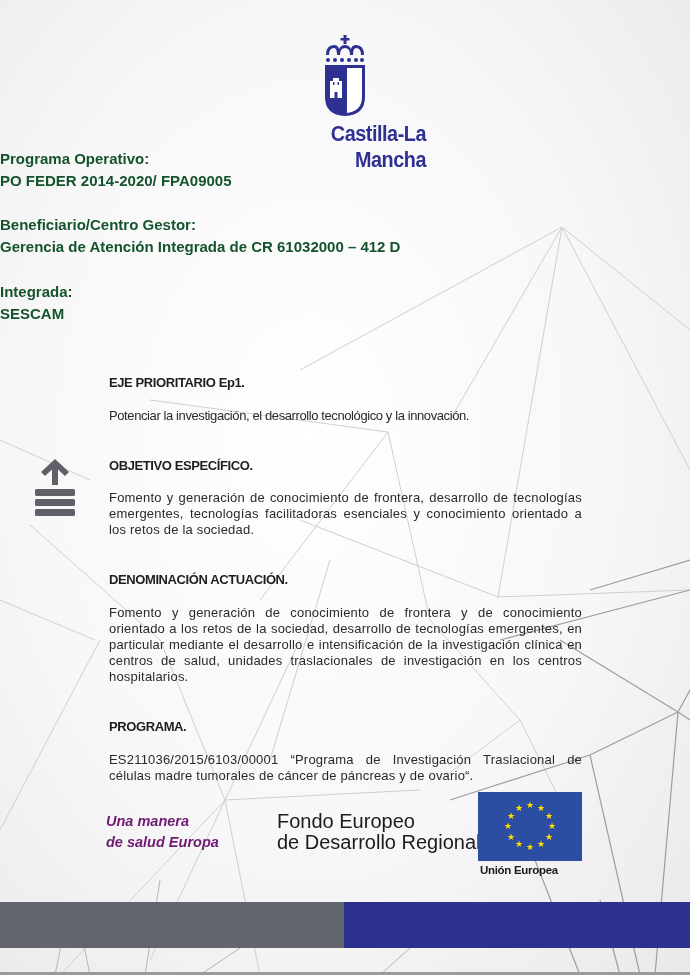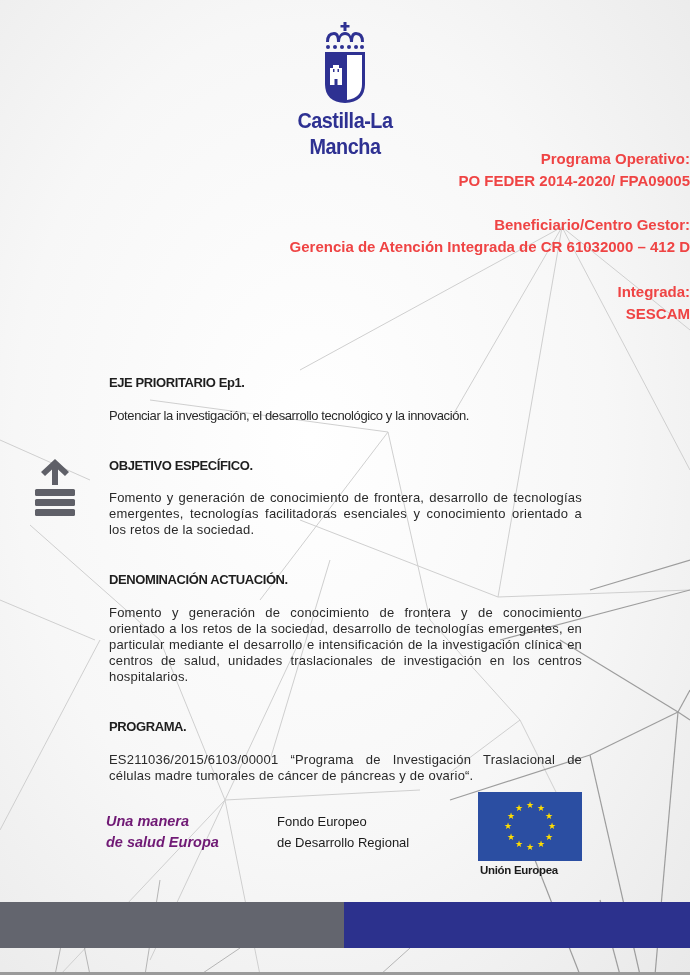"Castilla-La Mancha" .logo { text-align: center -> right; top: 22px -> 35px }
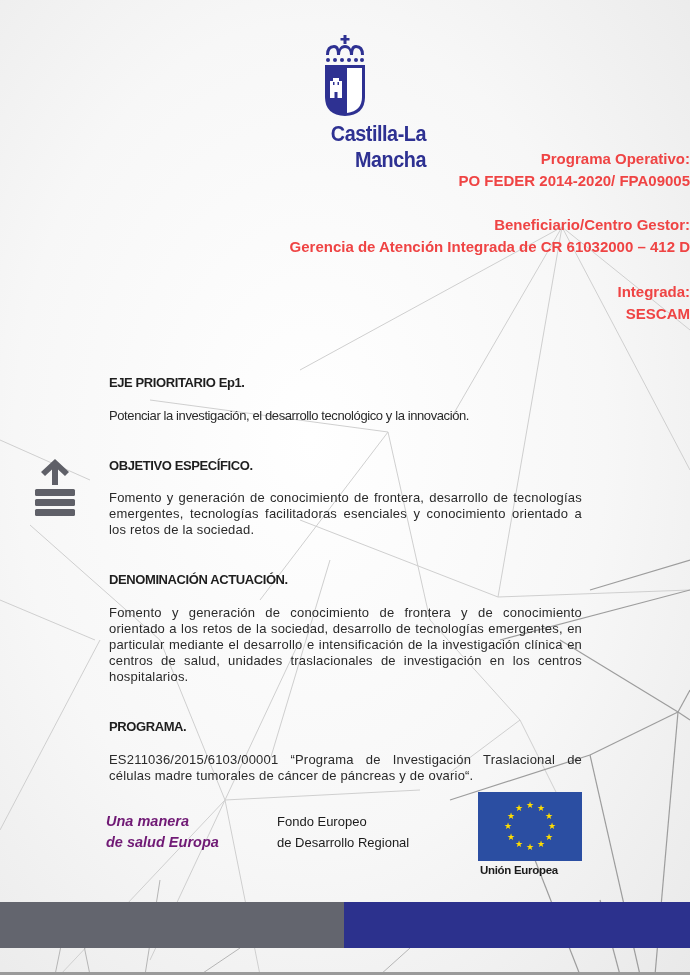"Programa Operativo:" .hdr { color: #ef4444 -> #14532d; text-align: right -> left }
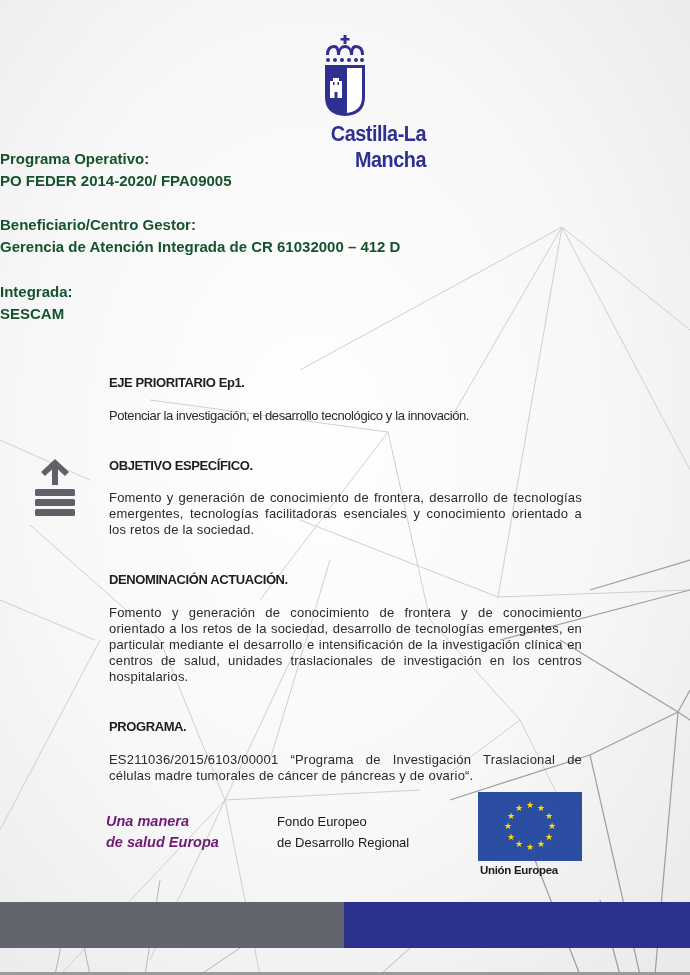"Fondo Europeo" .fondo { font-size: 13px -> 20px }
